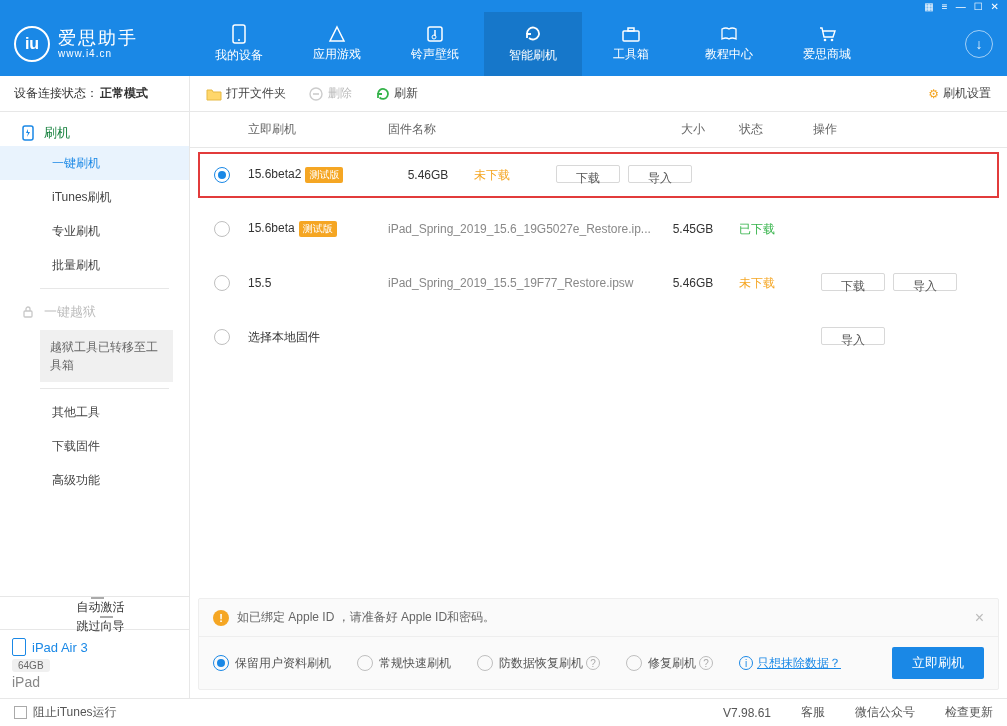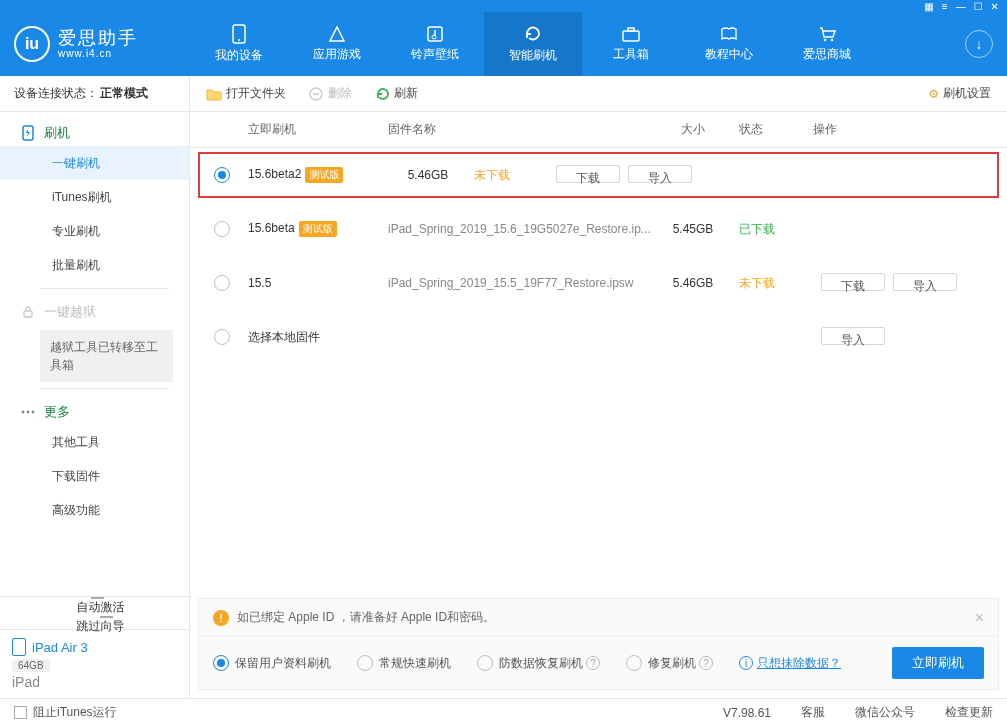"更多" div.side-group { html: <div> <span> <svg> <circle></circle> <circle></circle> <circle></circle> </svg> </span> <span>更多</span> </div> -> none }
